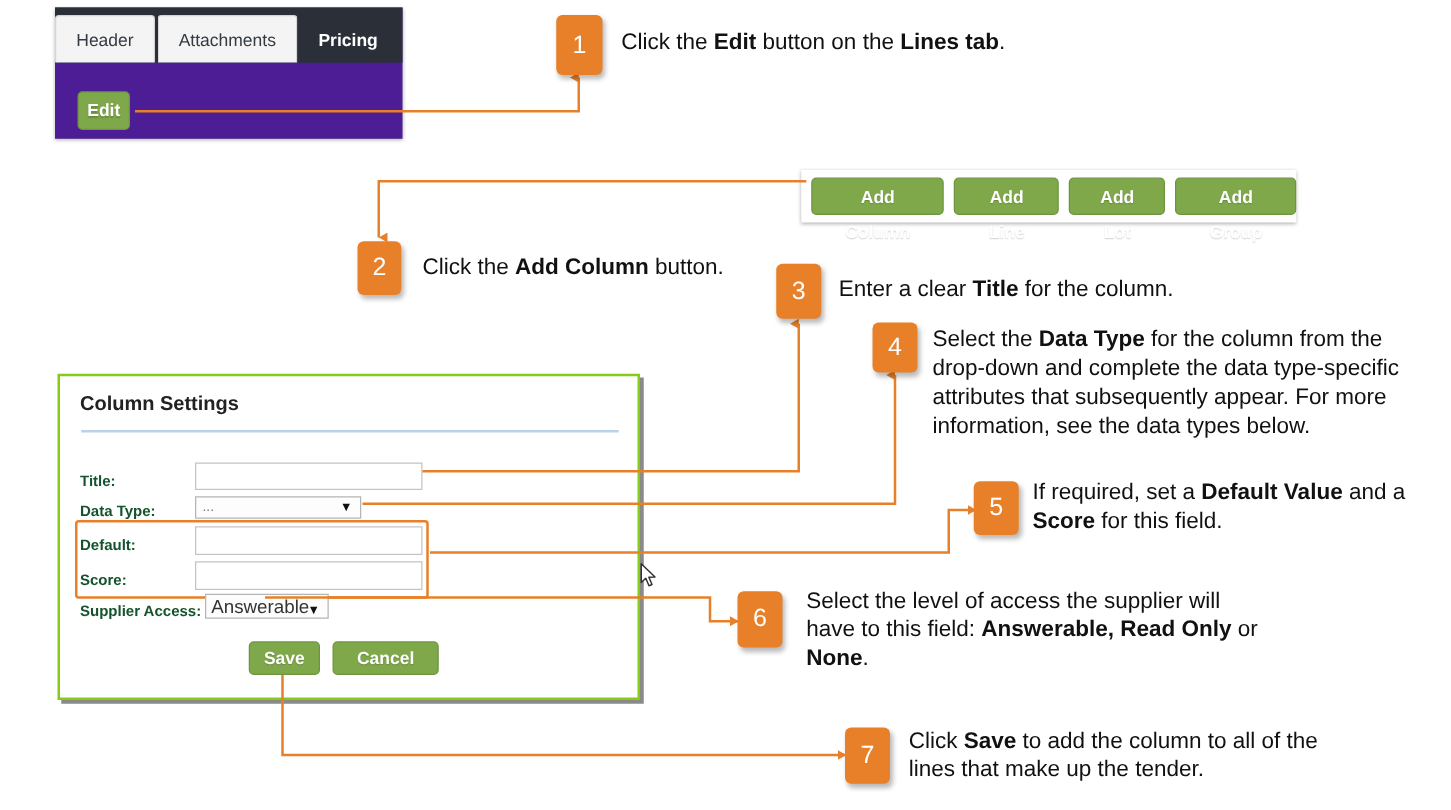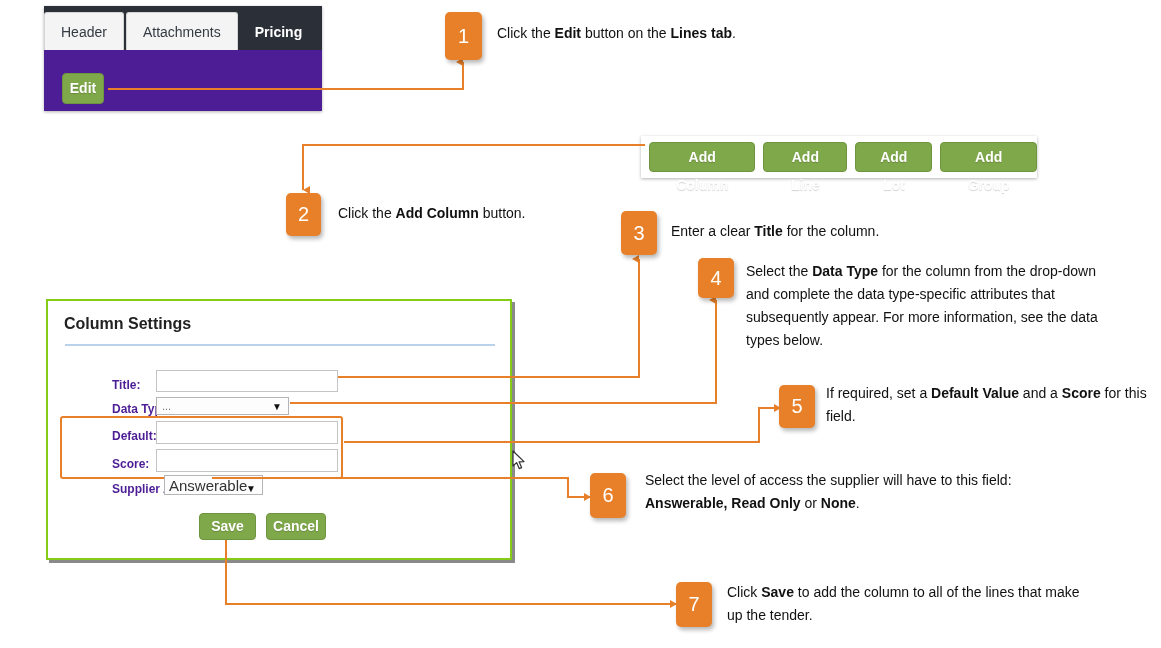"Click the Edit button on" .ctext { font-size: 14px -> 18px }
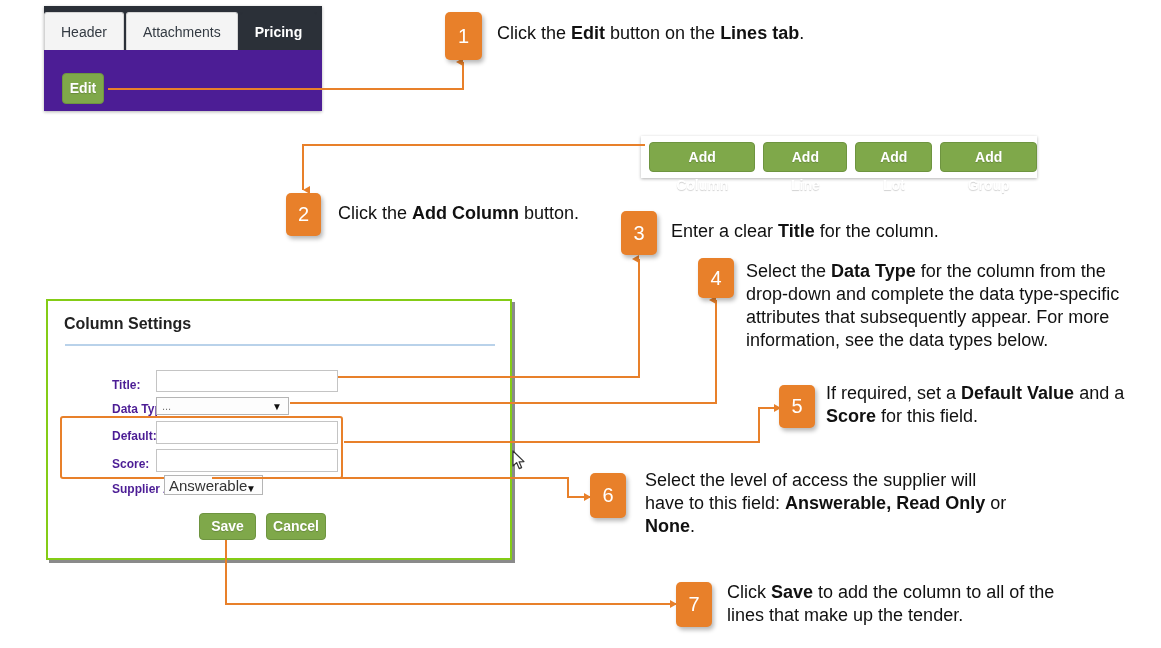"Title:" .fld-label { color: #4c1d95 -> #14532d; margin-left: 48px -> none }
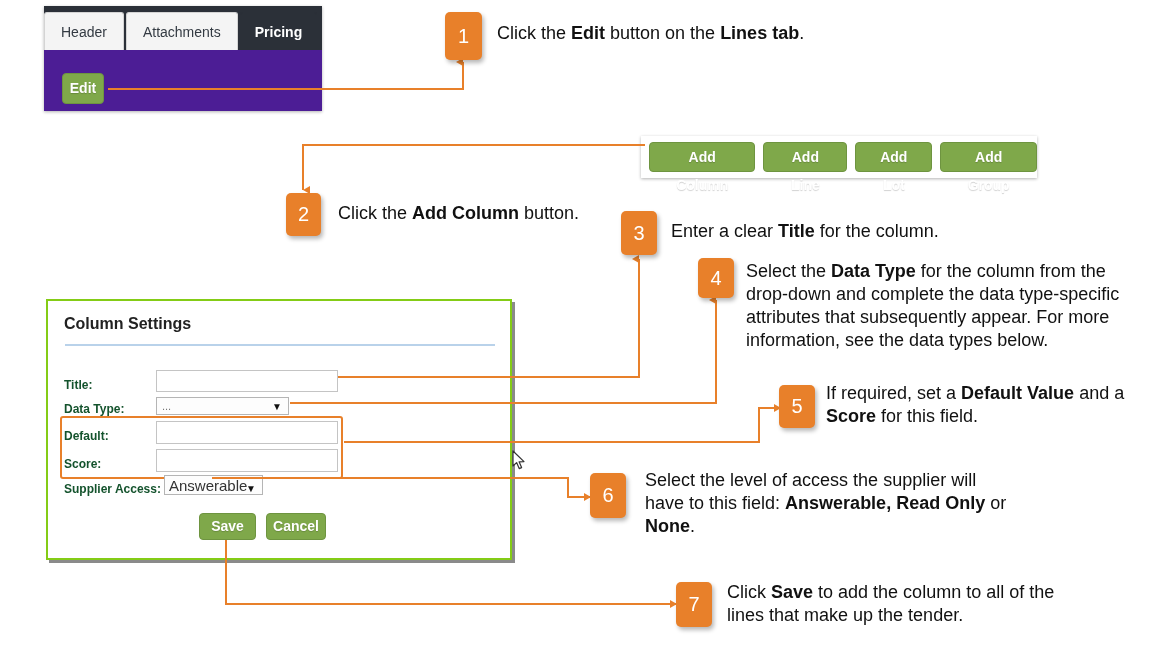"Cancel" div.abs { width: 60px -> 85px }
